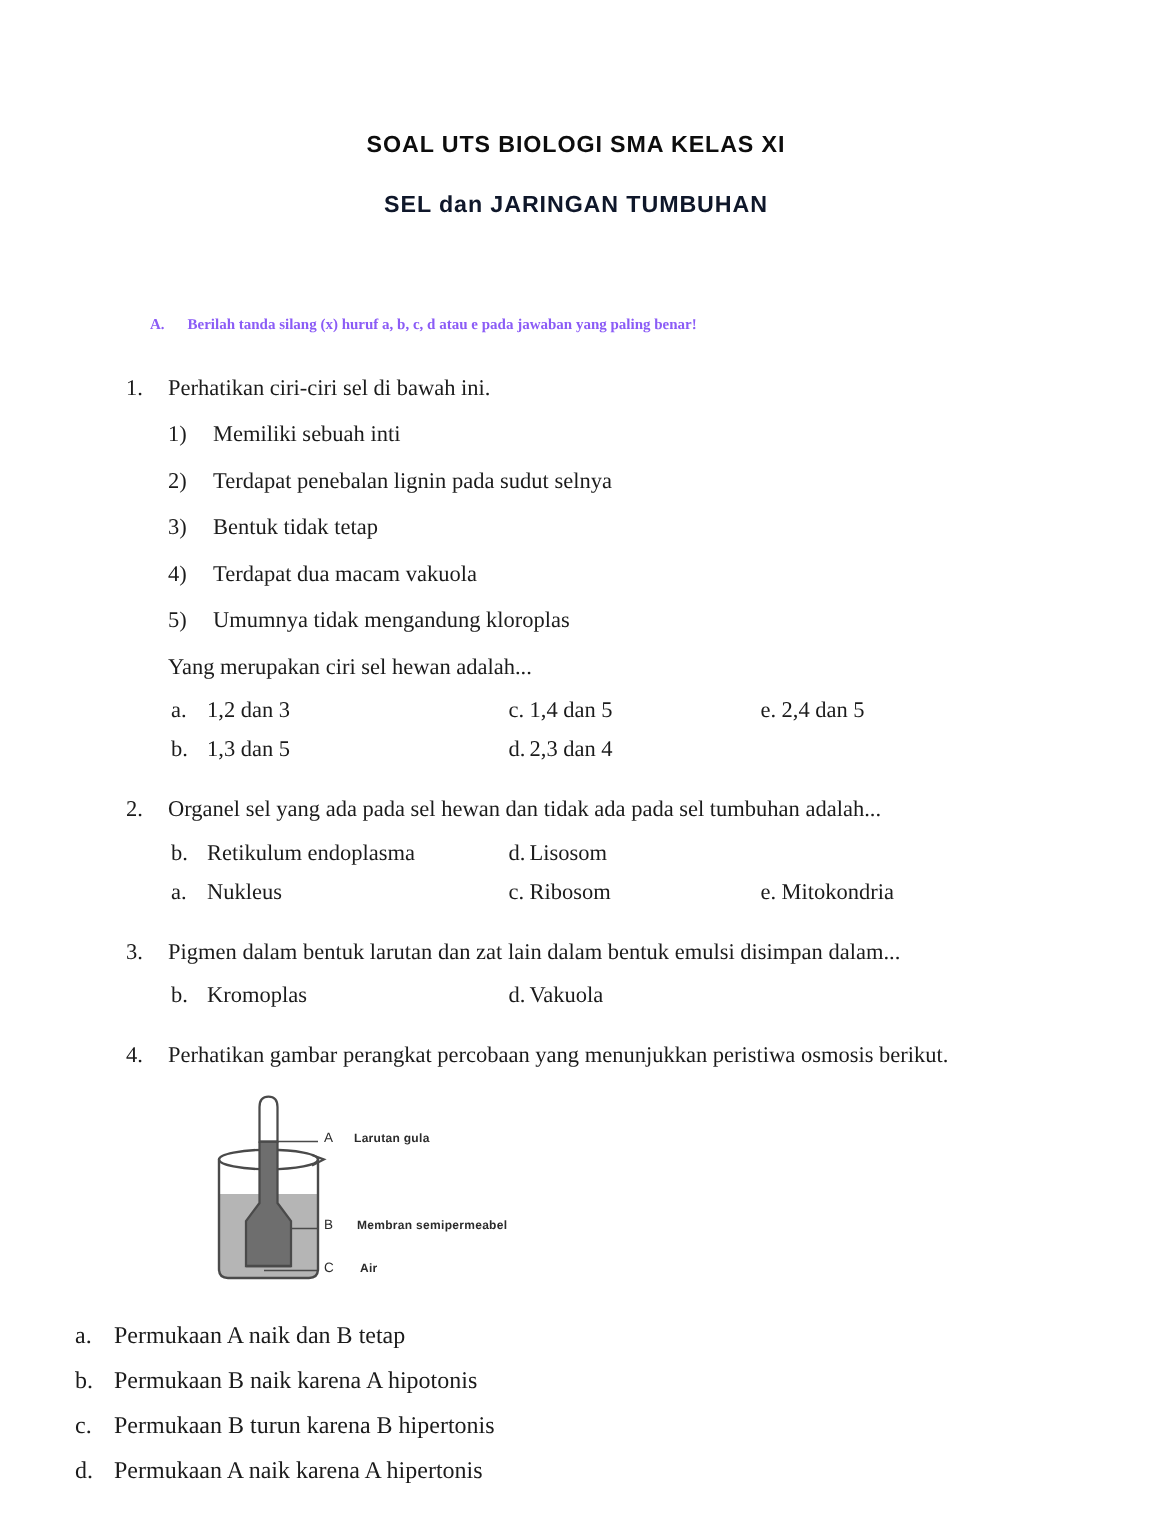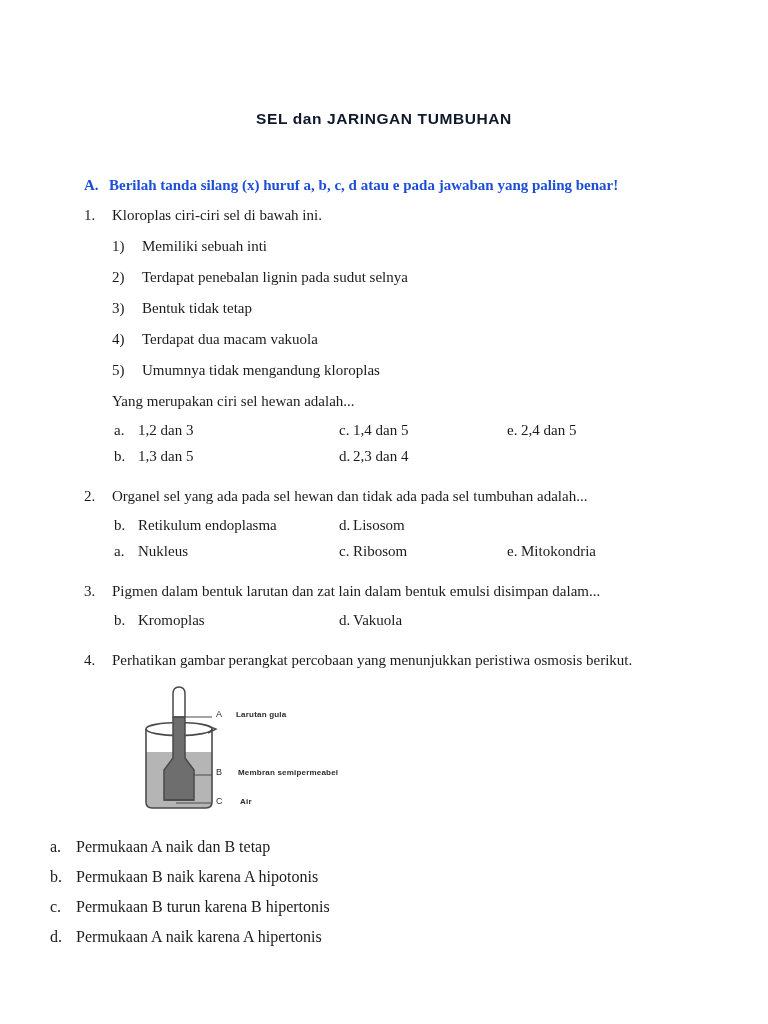"SOAL UTS BIOLOGI SMA KELAS" div.doc-title { html: none -> <div>SOAL UTS BIOLOGI SMA KELAS XI</div> }
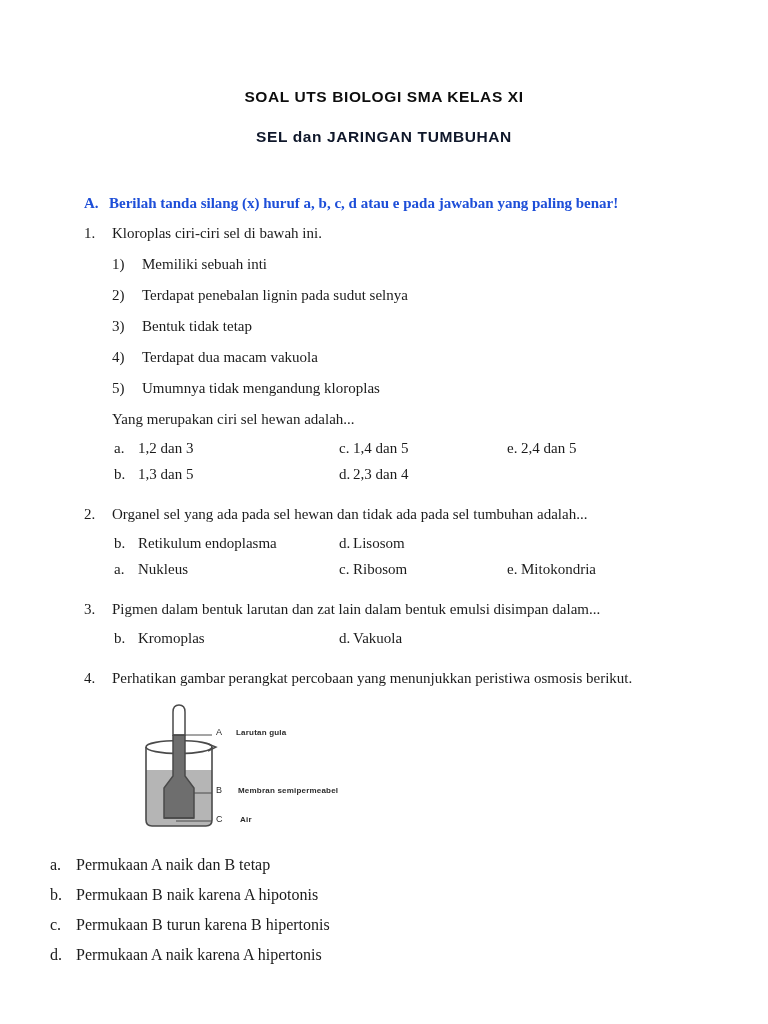"A. Berilah tanda silang (x)" .section-heading { color: #1d4ed8 -> #8b5cf6; font-size: 15px -> 10px; margin: 0 -> 16px }
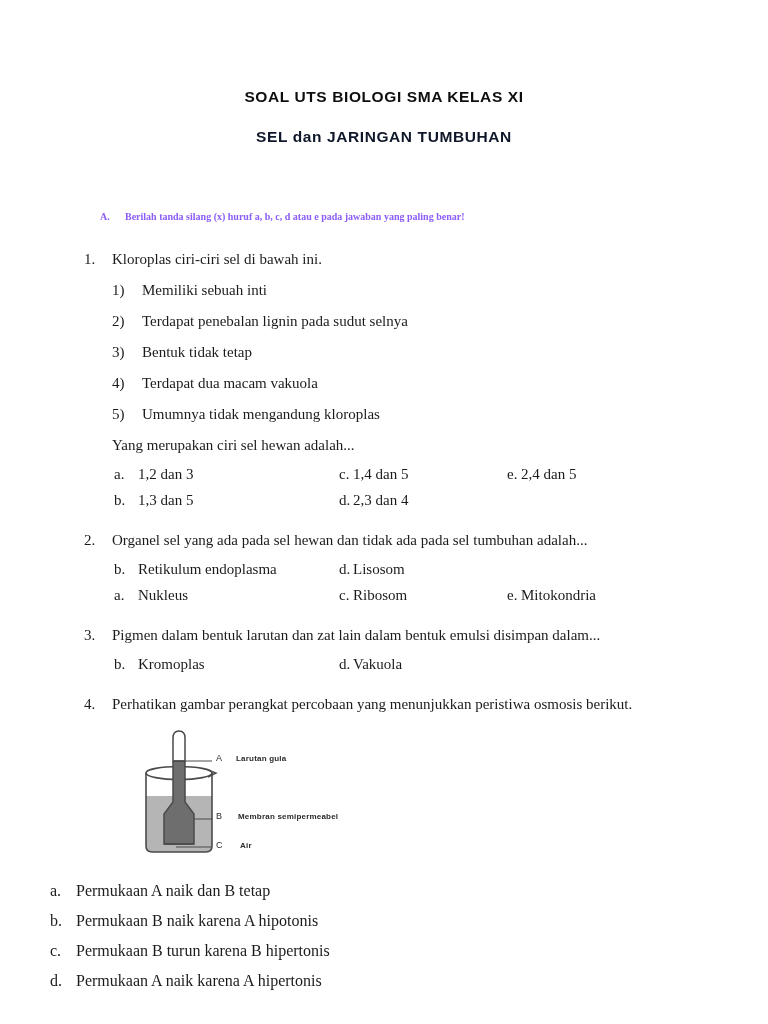"Kloroplas ciri-ciri sel di bawah" span.q-text { text: Kloroplas -> Perhatikan }
